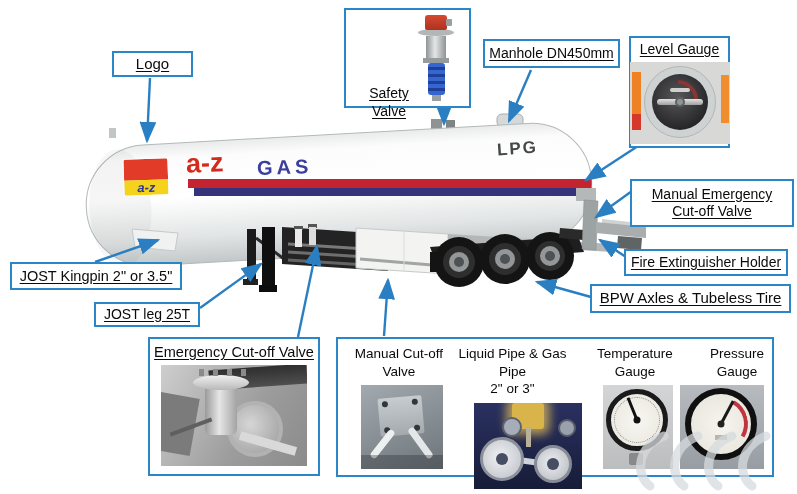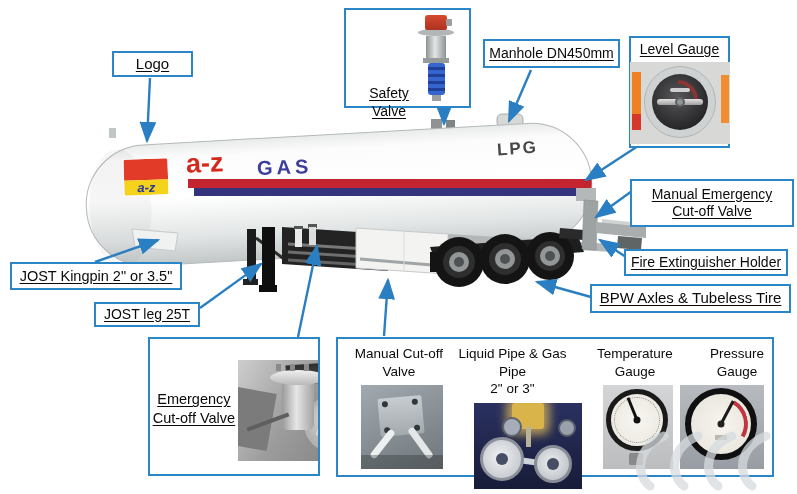"Emergency Cut-off Valve" #box-emerg { flex-direction: row -> column }
